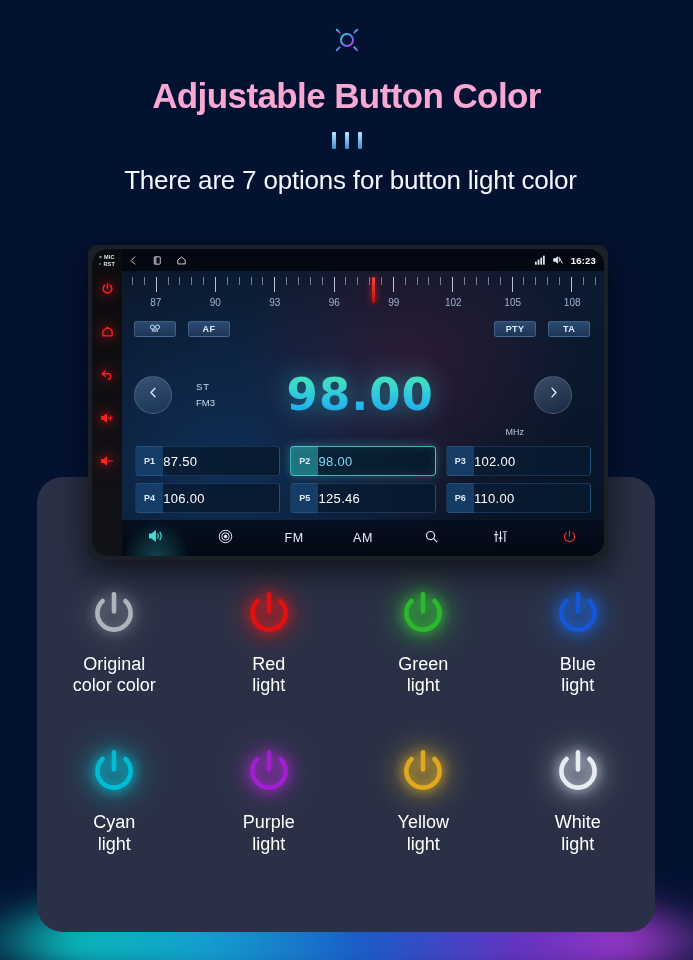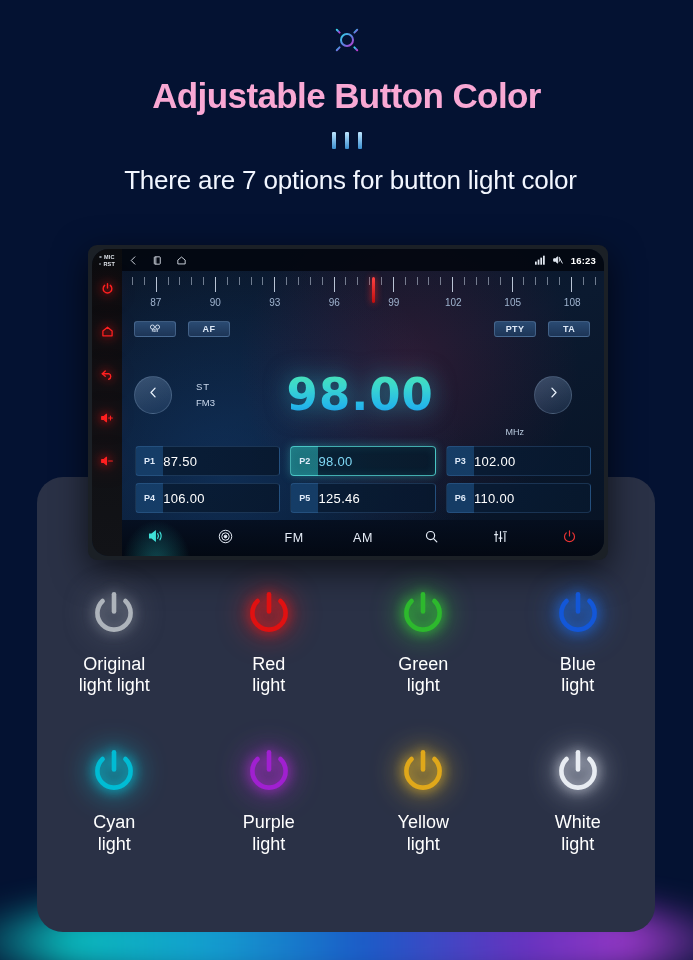"light light" span { text: light light -> color color }
